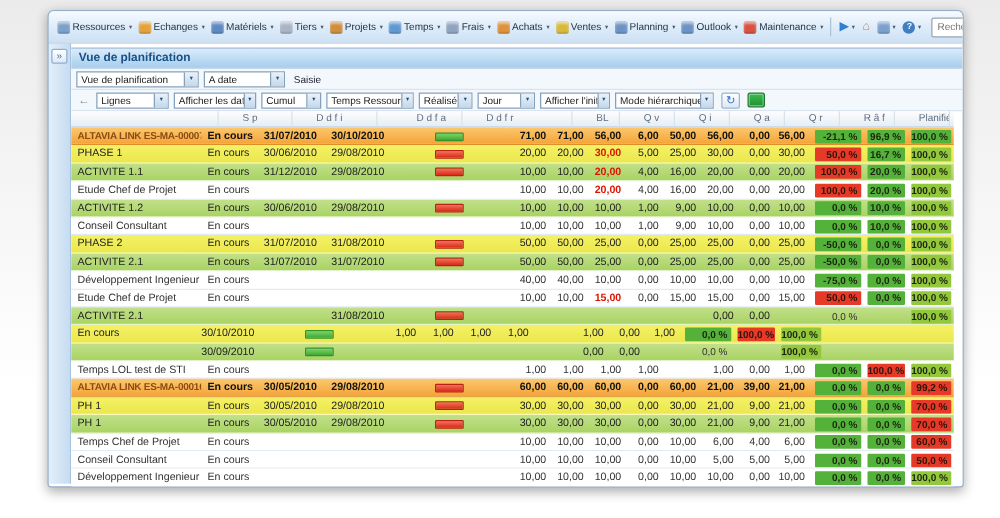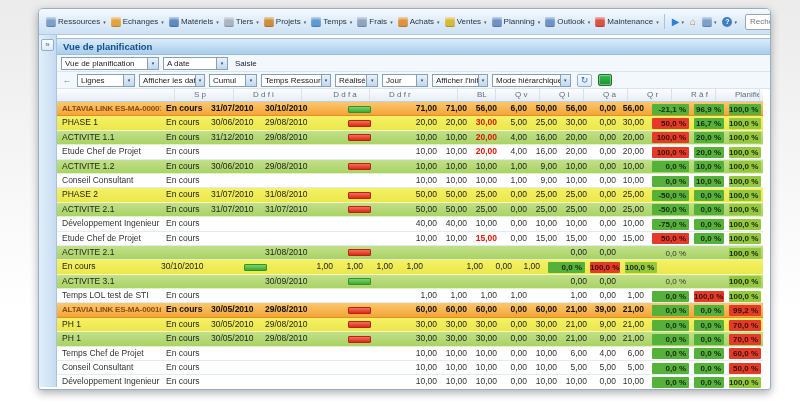"ACTIVITE 3.1" div.cell { html: <div>ACTIVITE 3.1</div> -> none }
